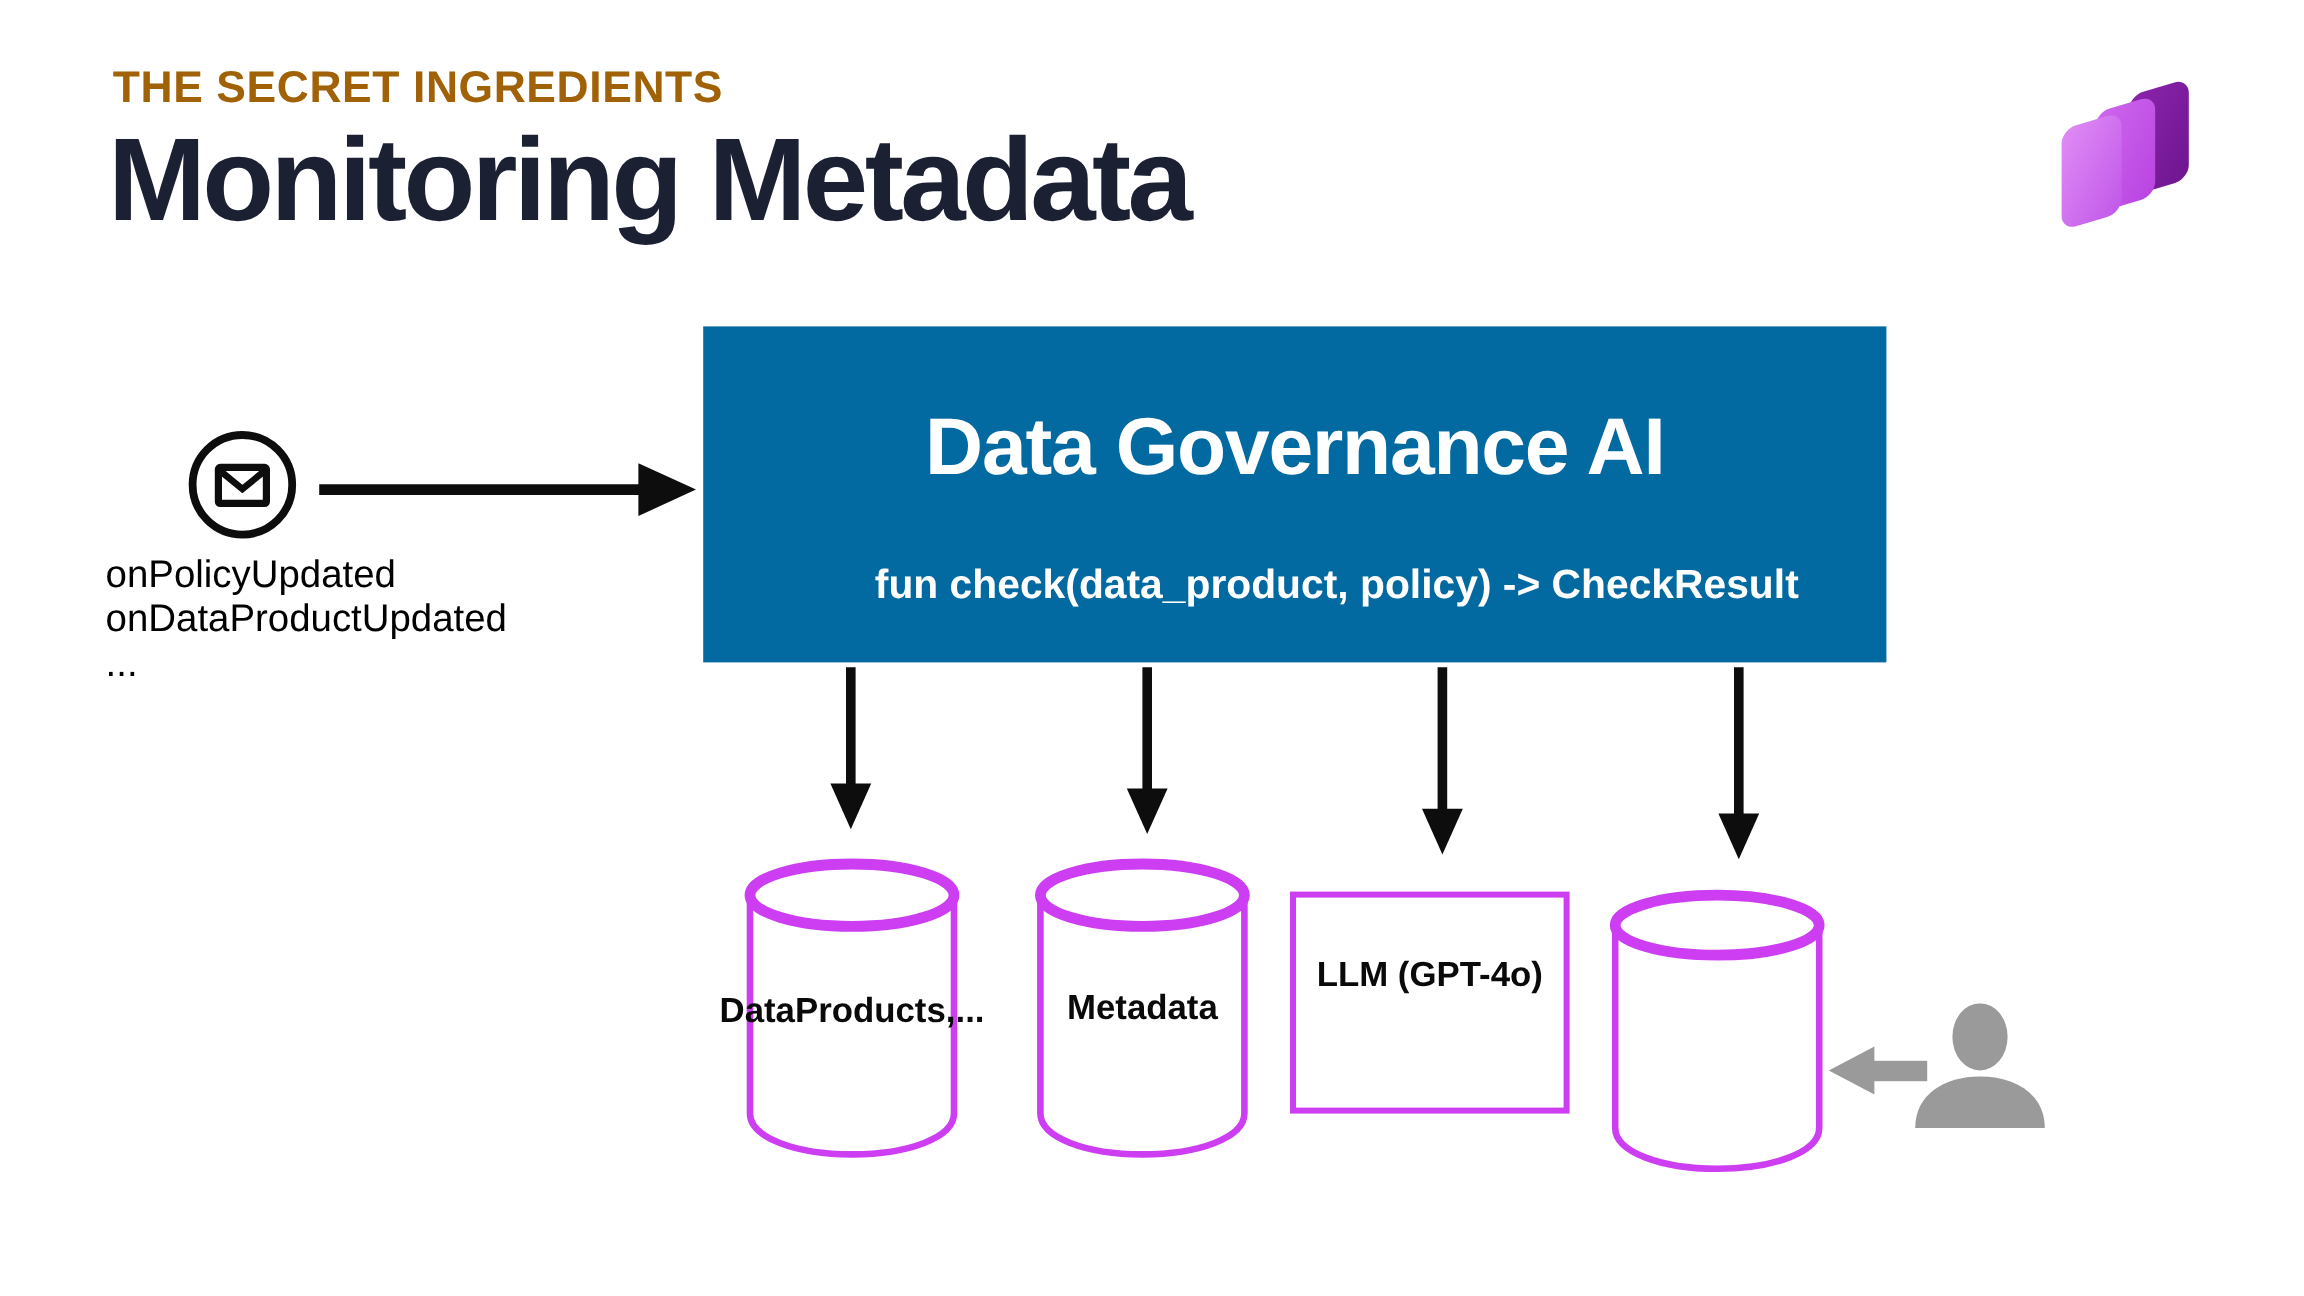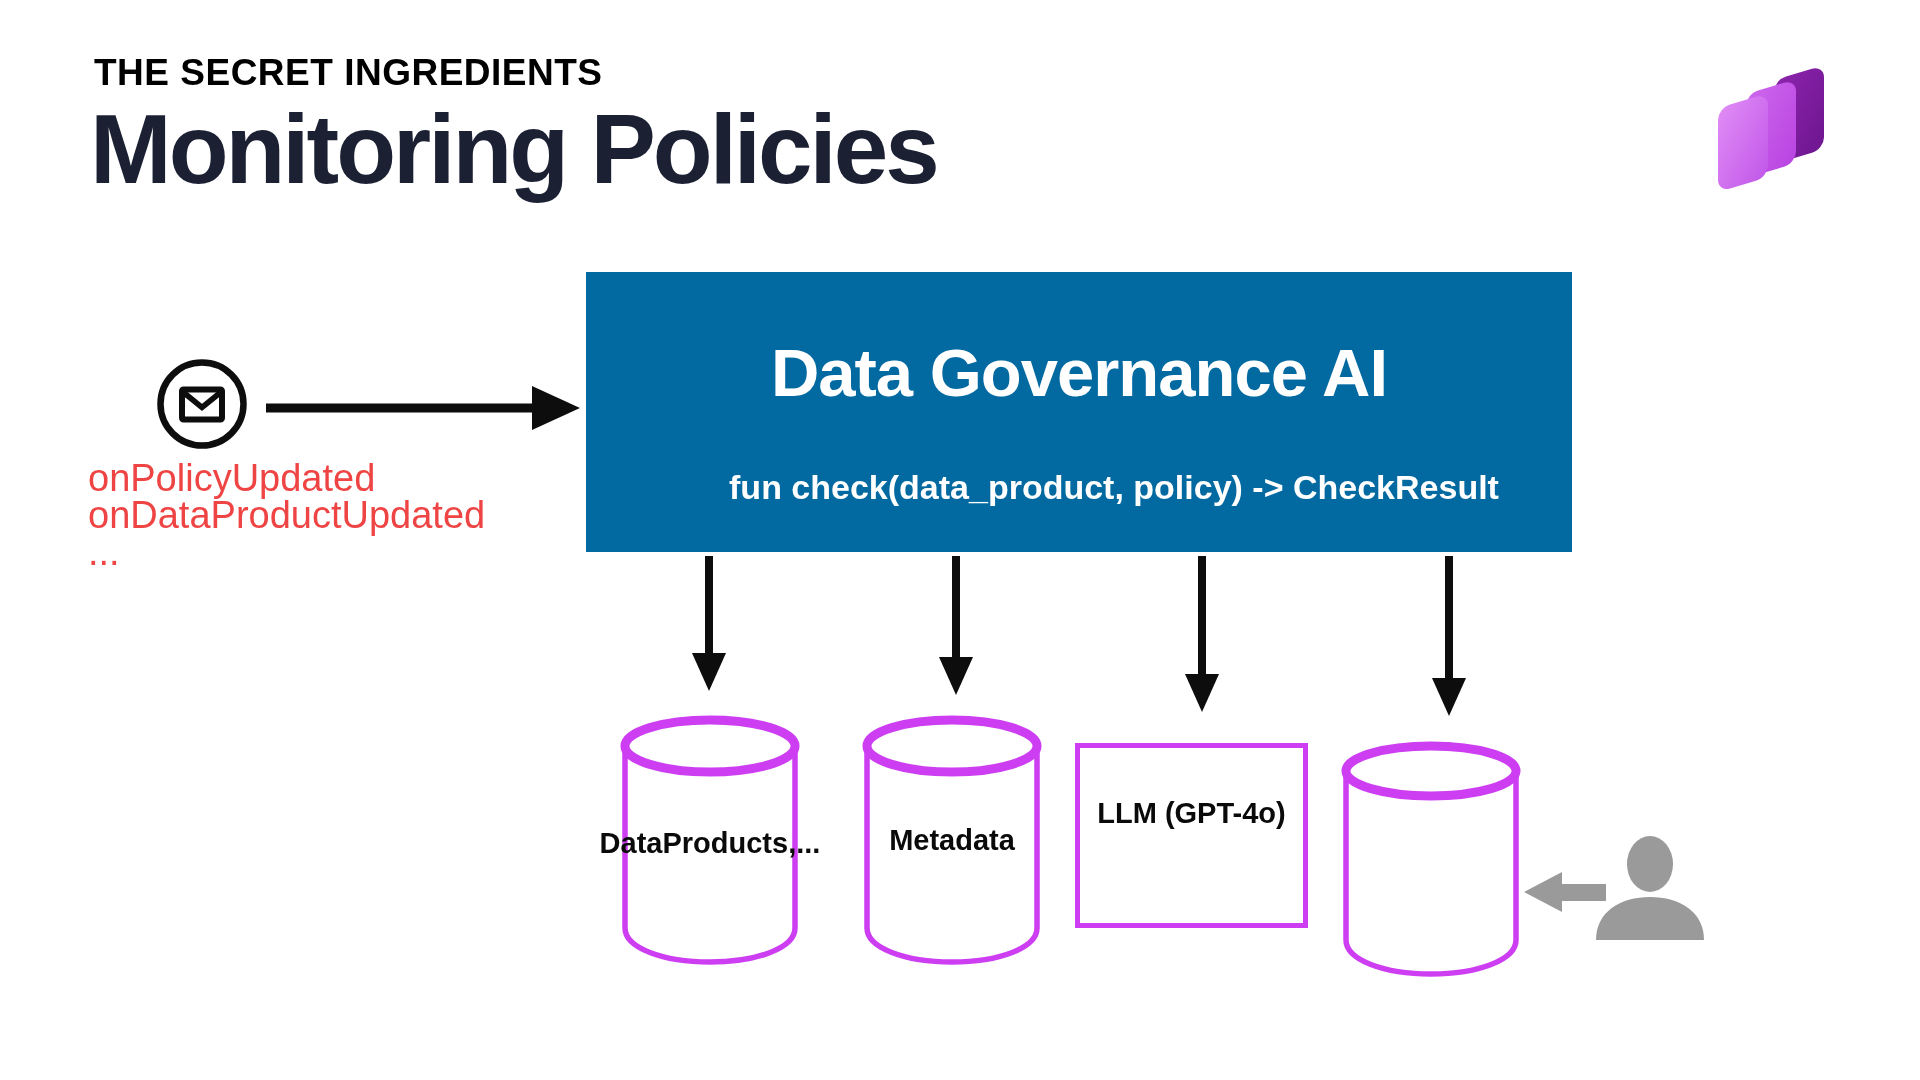"THE SECRET INGREDIENTS" .eyebrow { color: #000000 -> #a16207 }
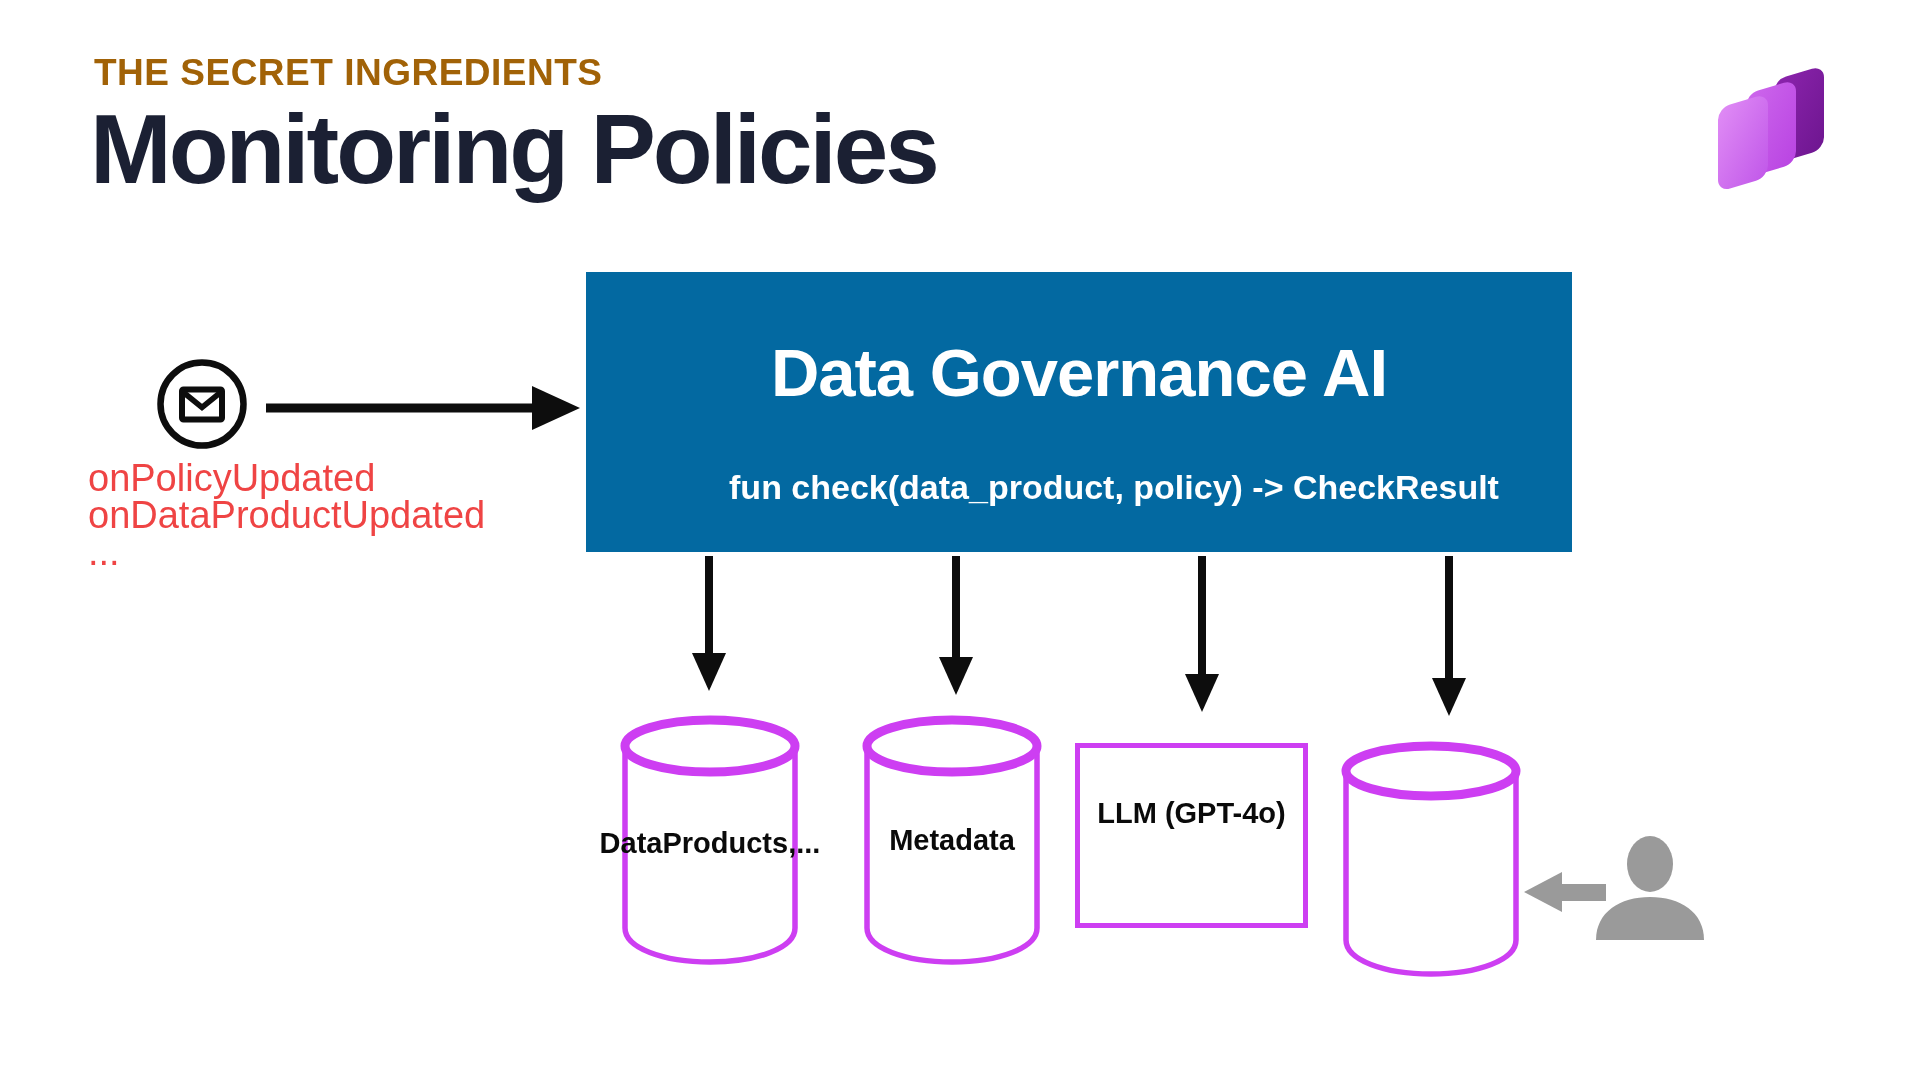"Monitoring Policies" h1.title { text: Policies -> Metadata }
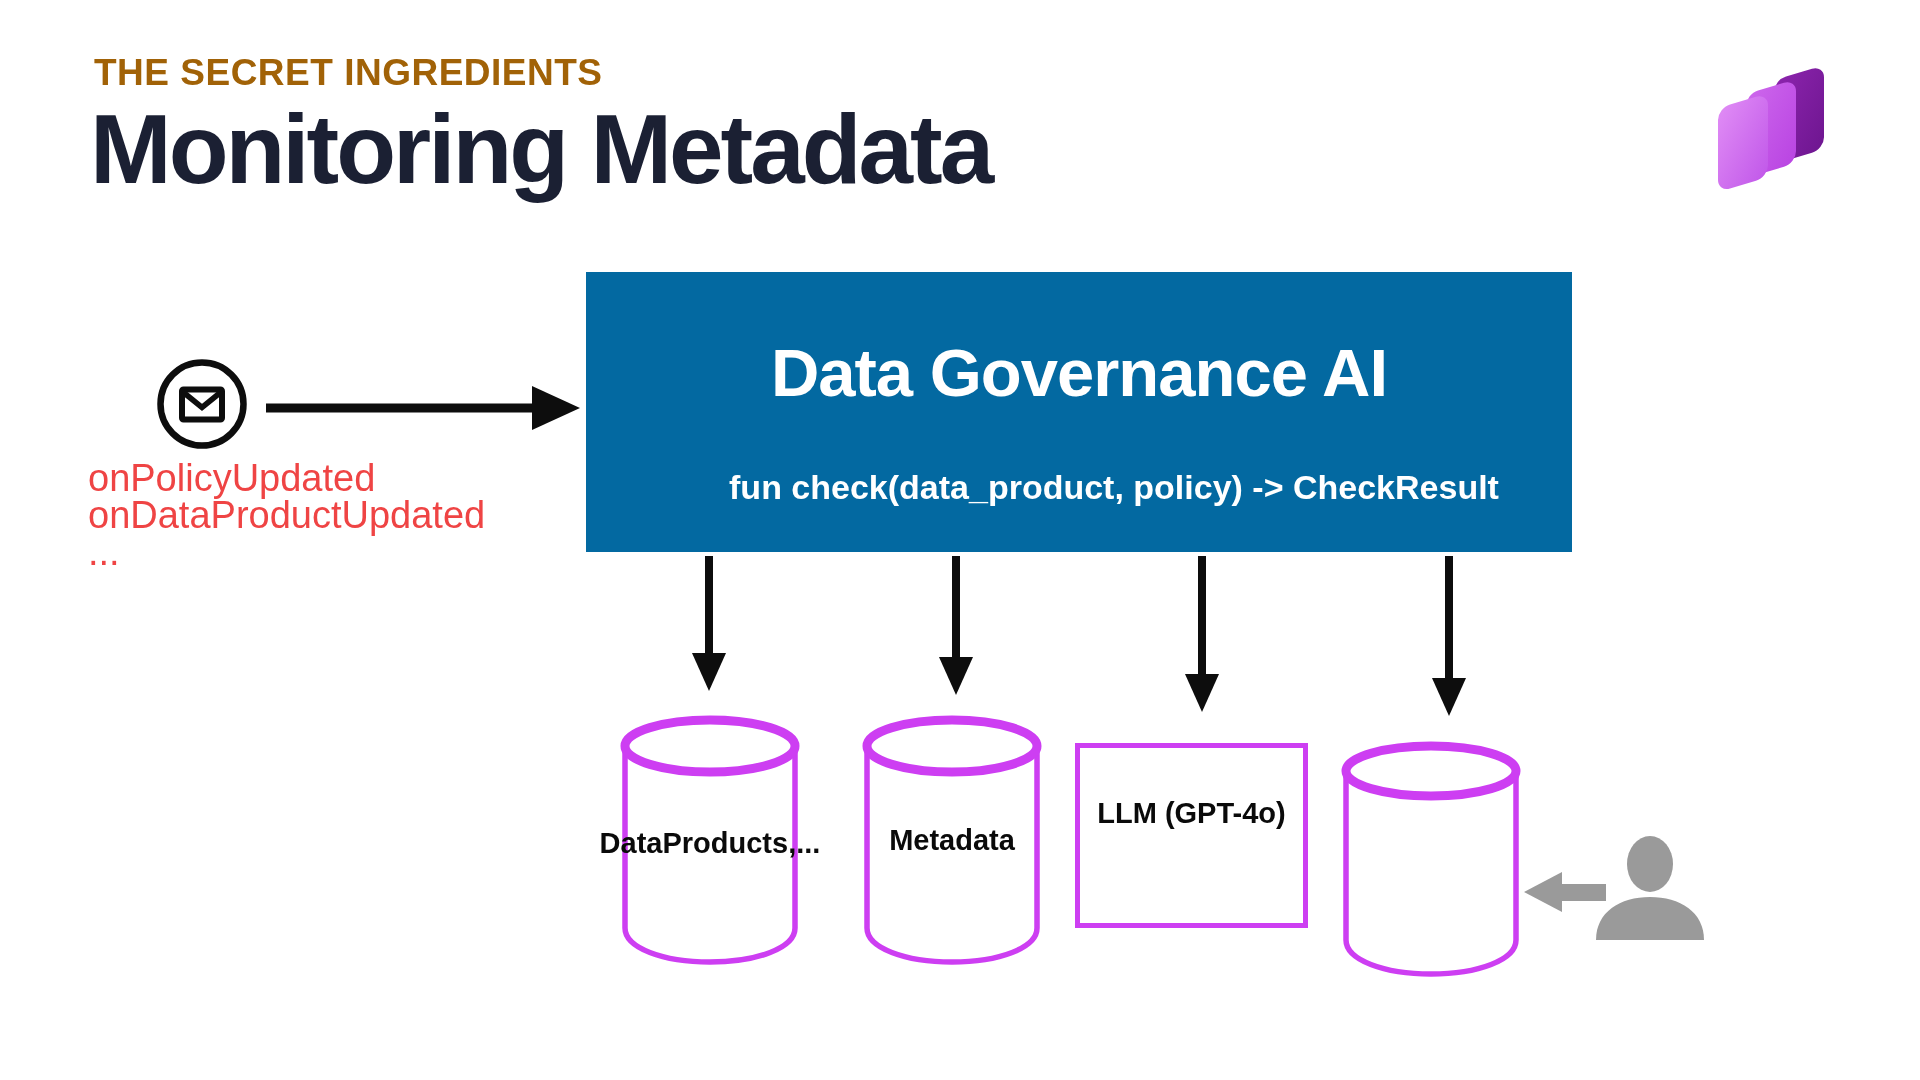"onPolicyUpdated" .events { color: #ef4444 -> #000000; font-size: 38px -> 32px }
